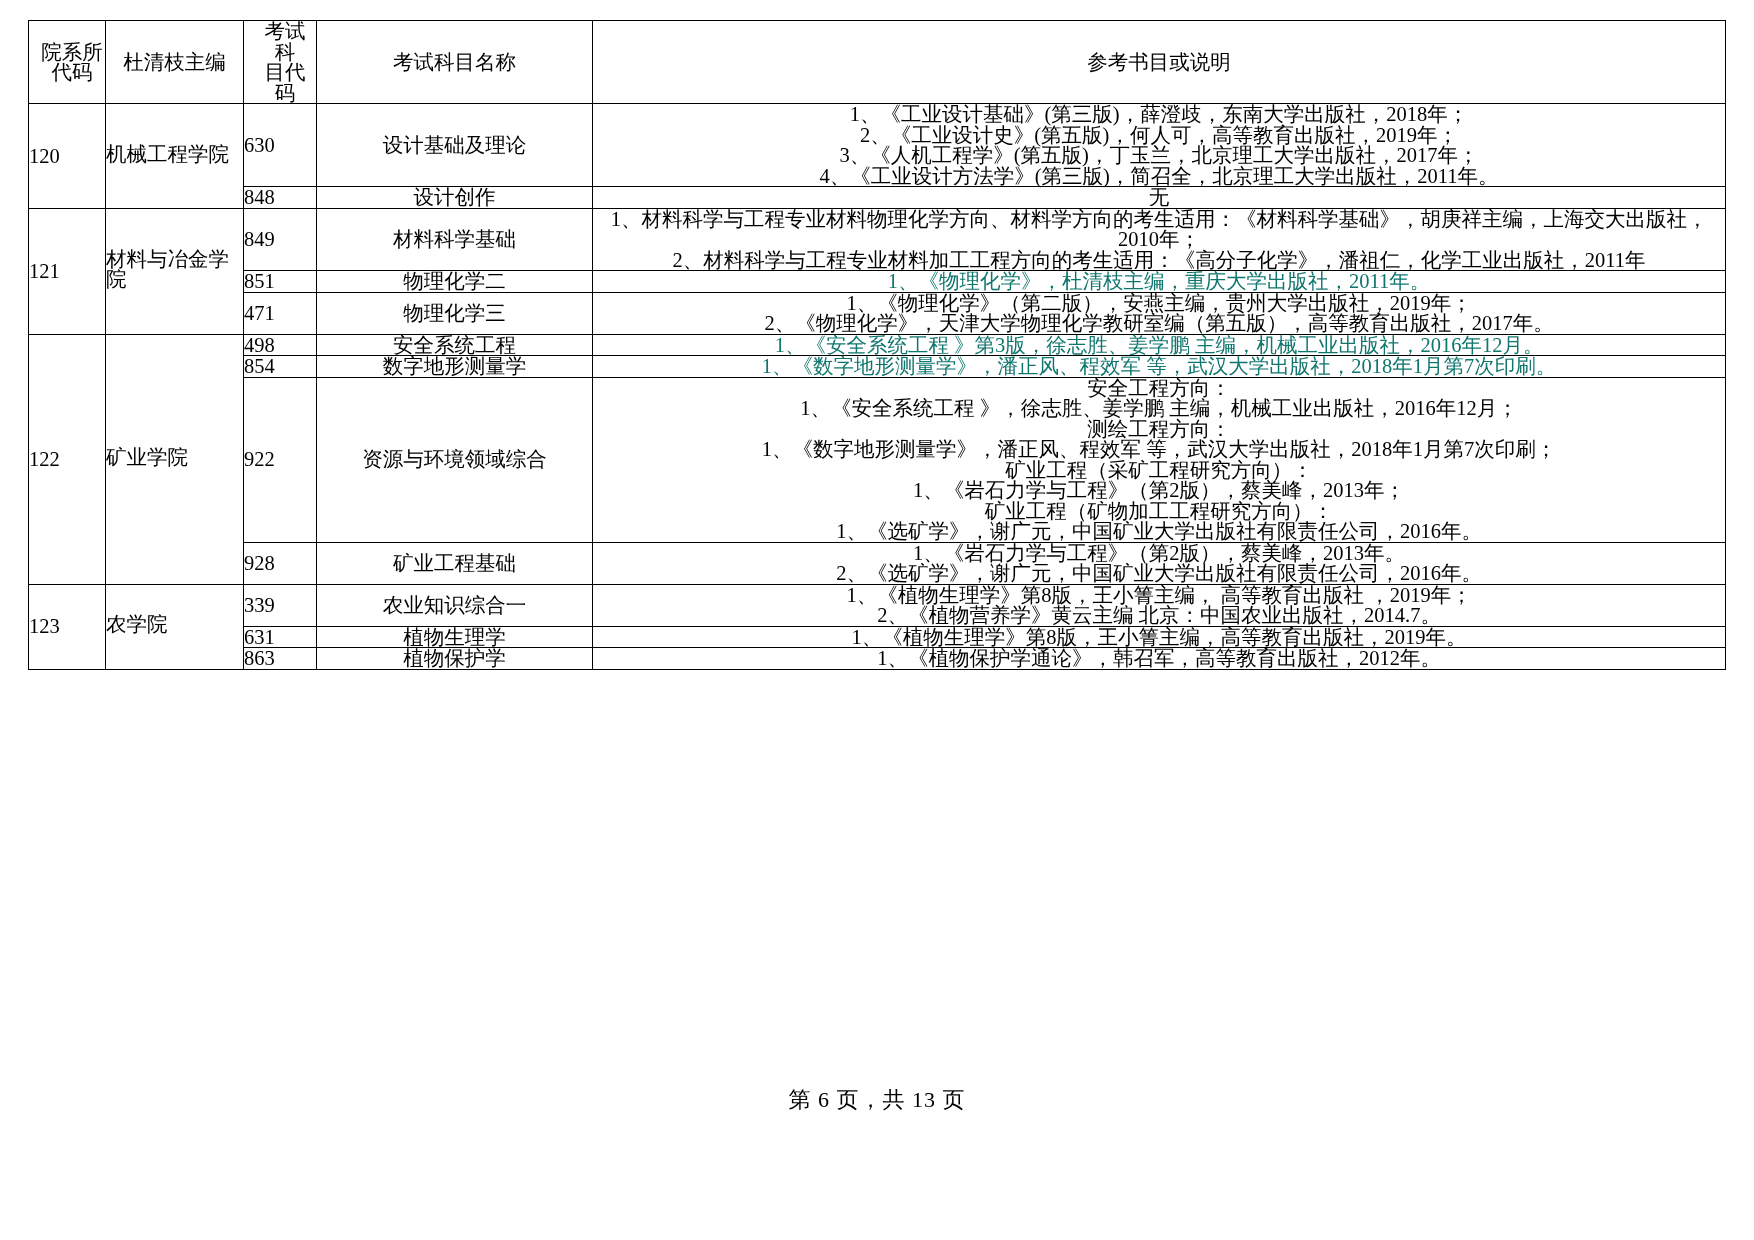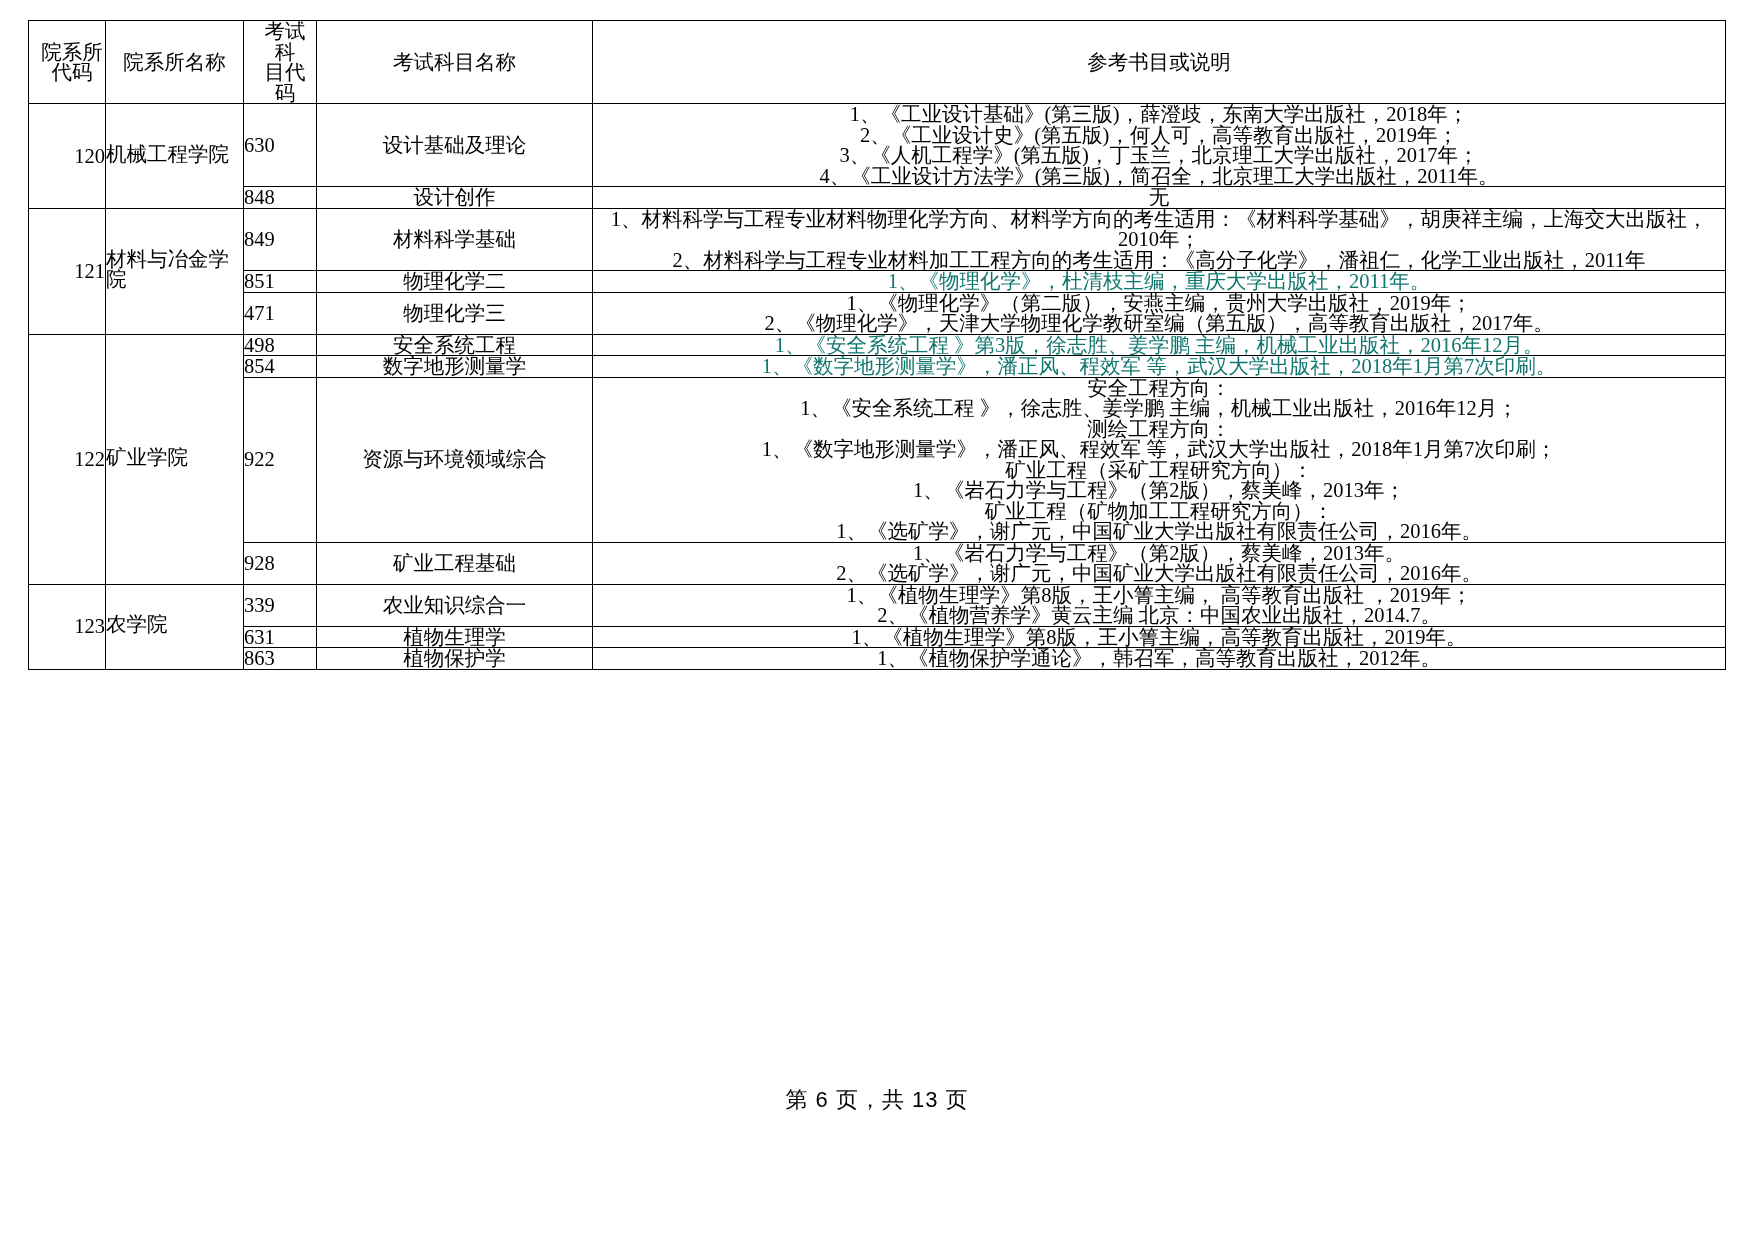"院系所名称" td { text: 院系所名称 -> 杜清枝主编 }
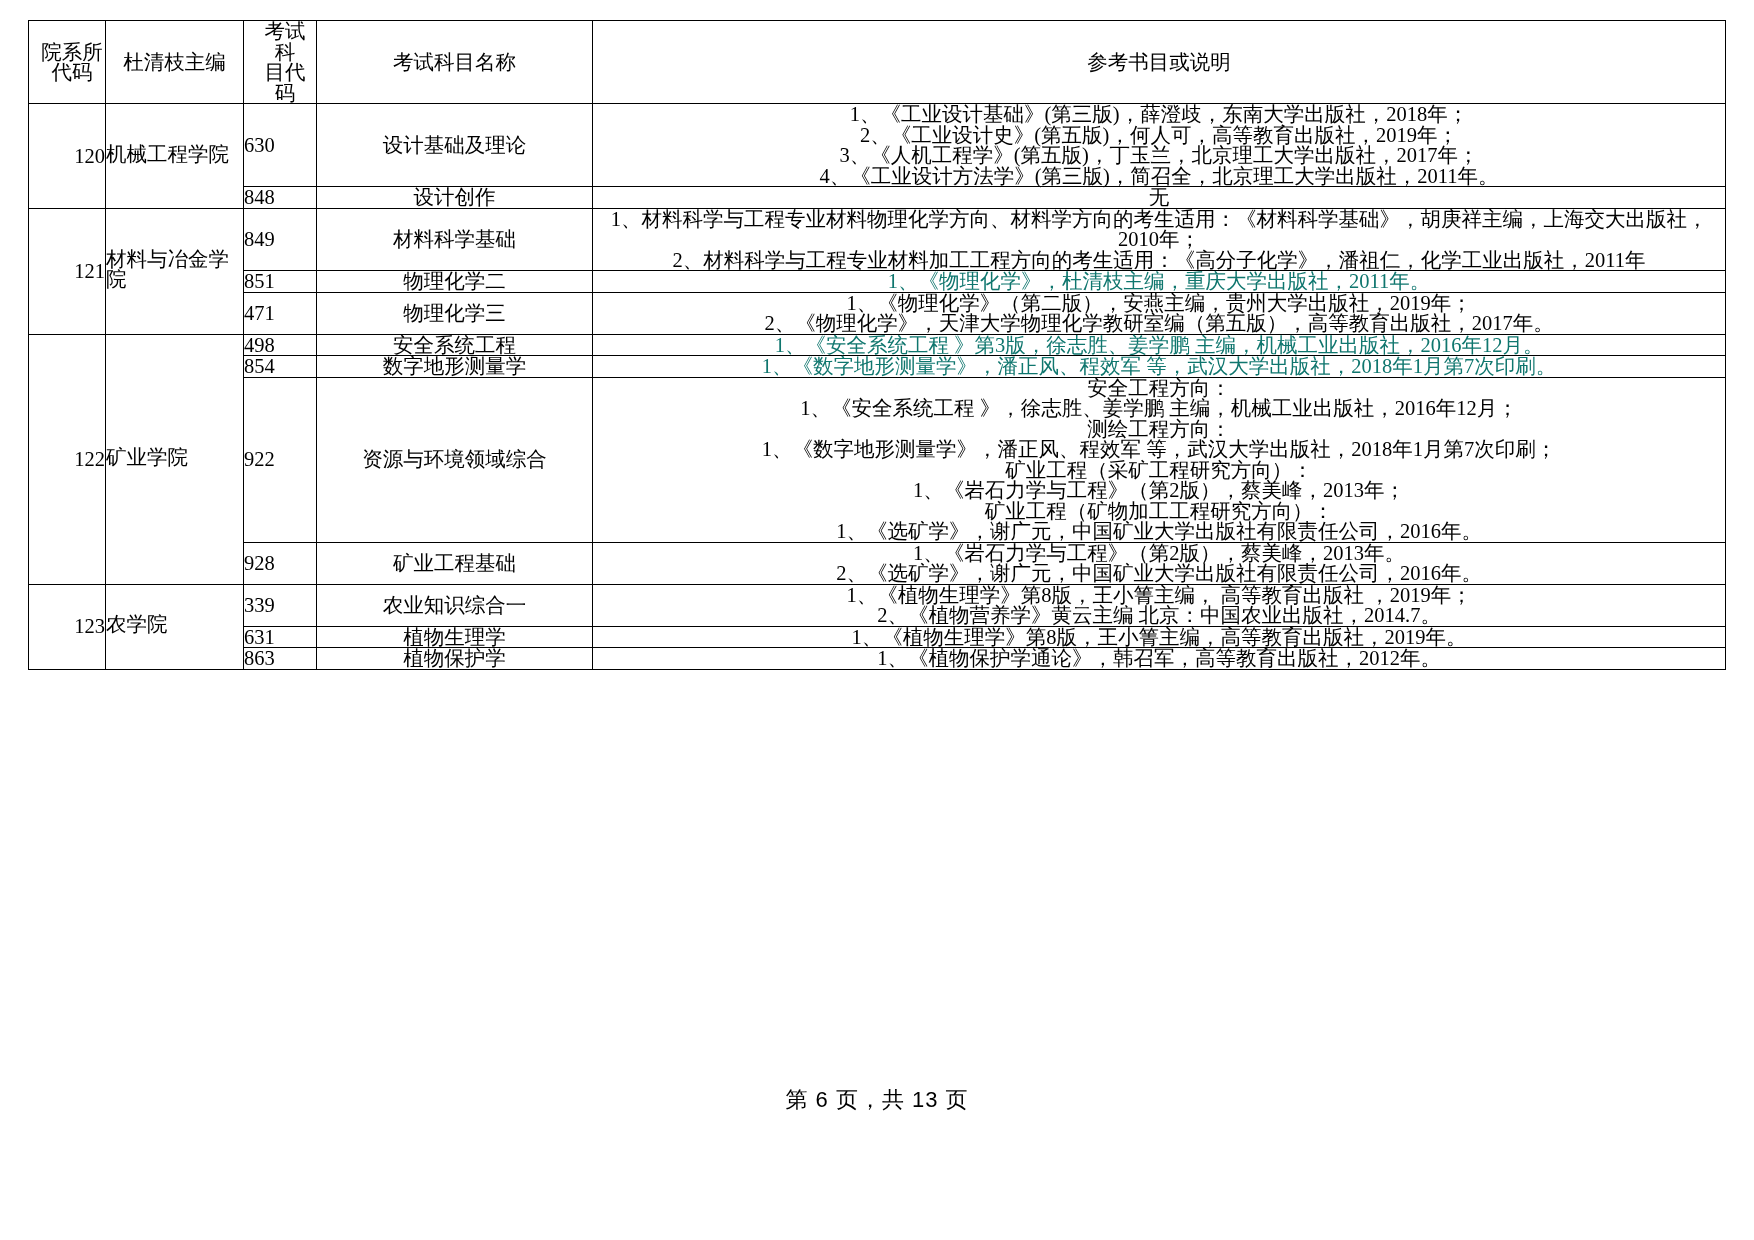"120" td.cell-dept-code { text-align: right -> left }
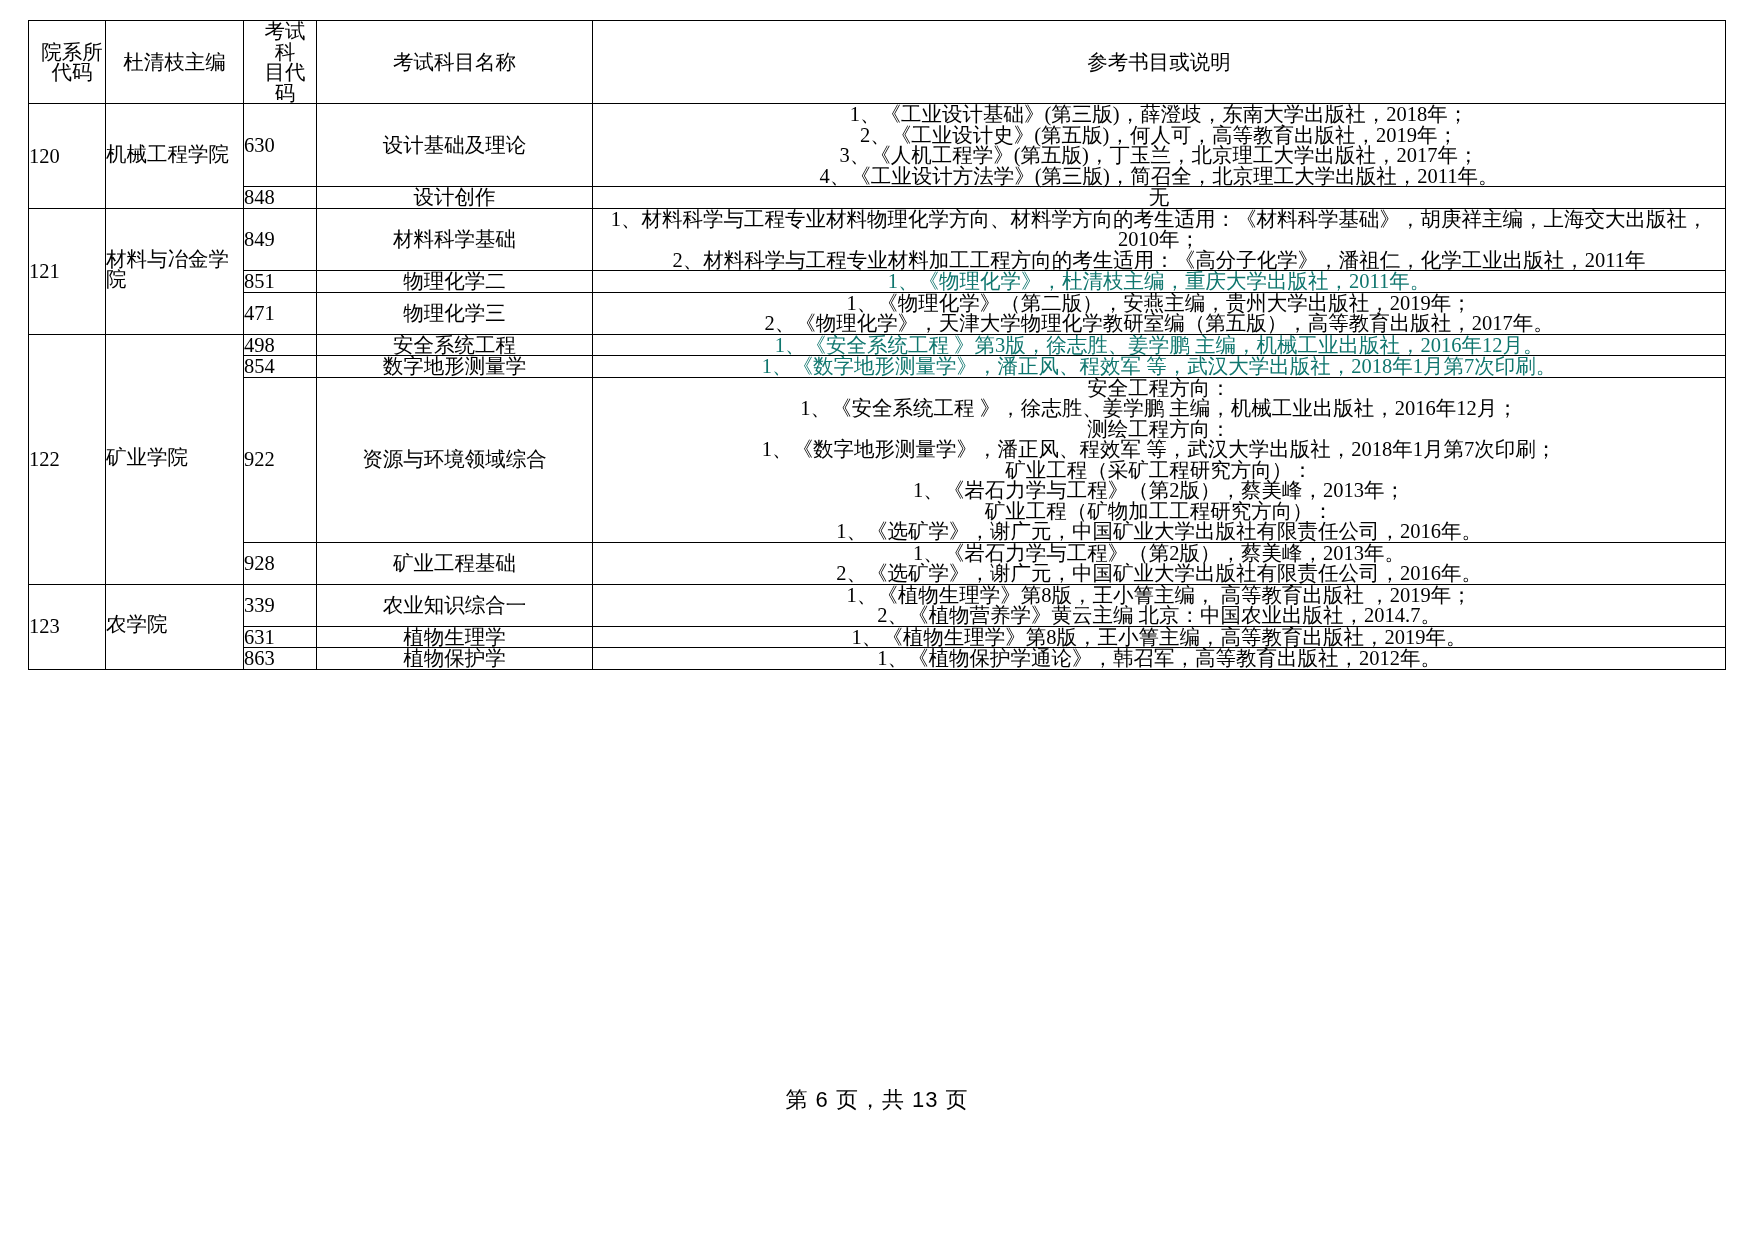"第 6 页，共 13 页" .footer { font-family: Liberation Sans, sans-serif -> Liberation Serif, serif }
